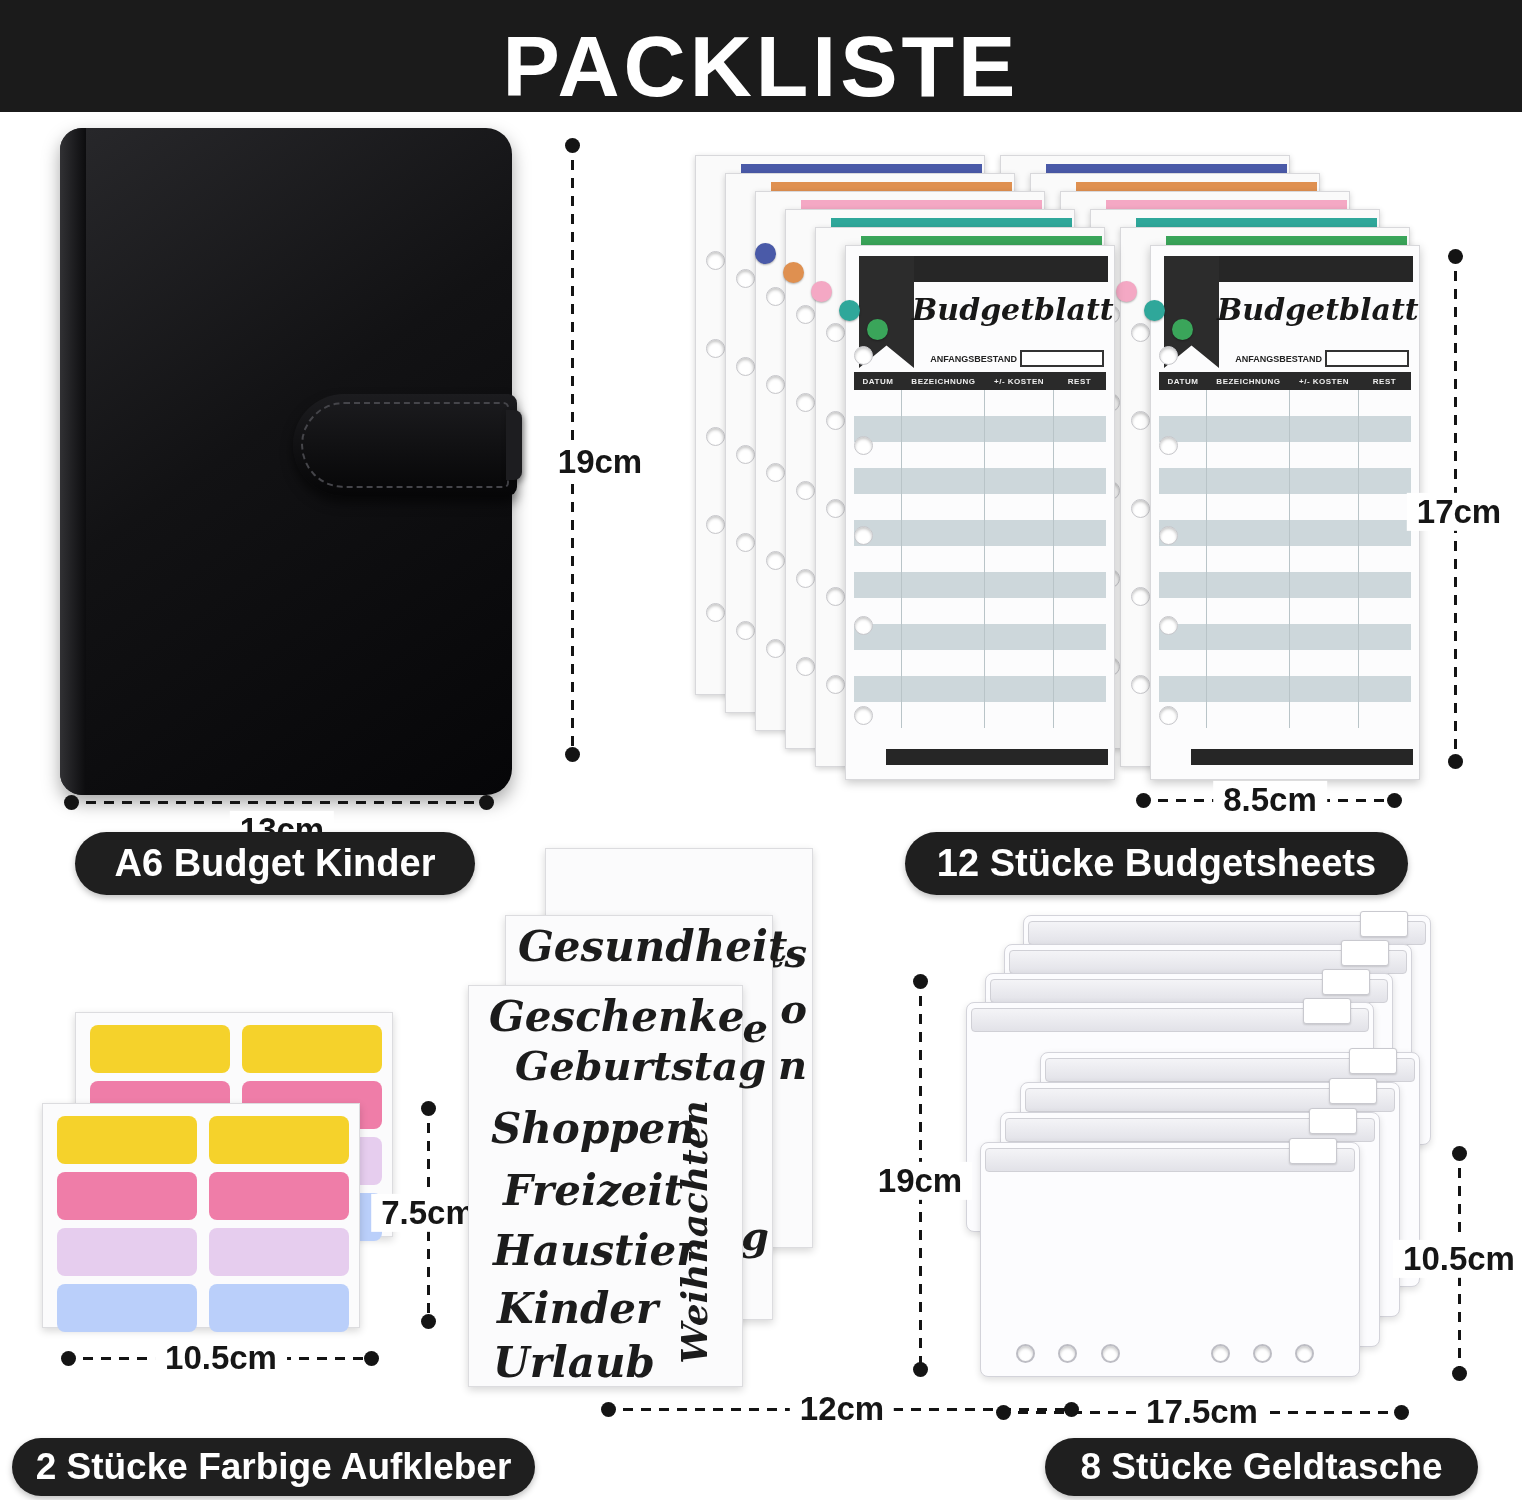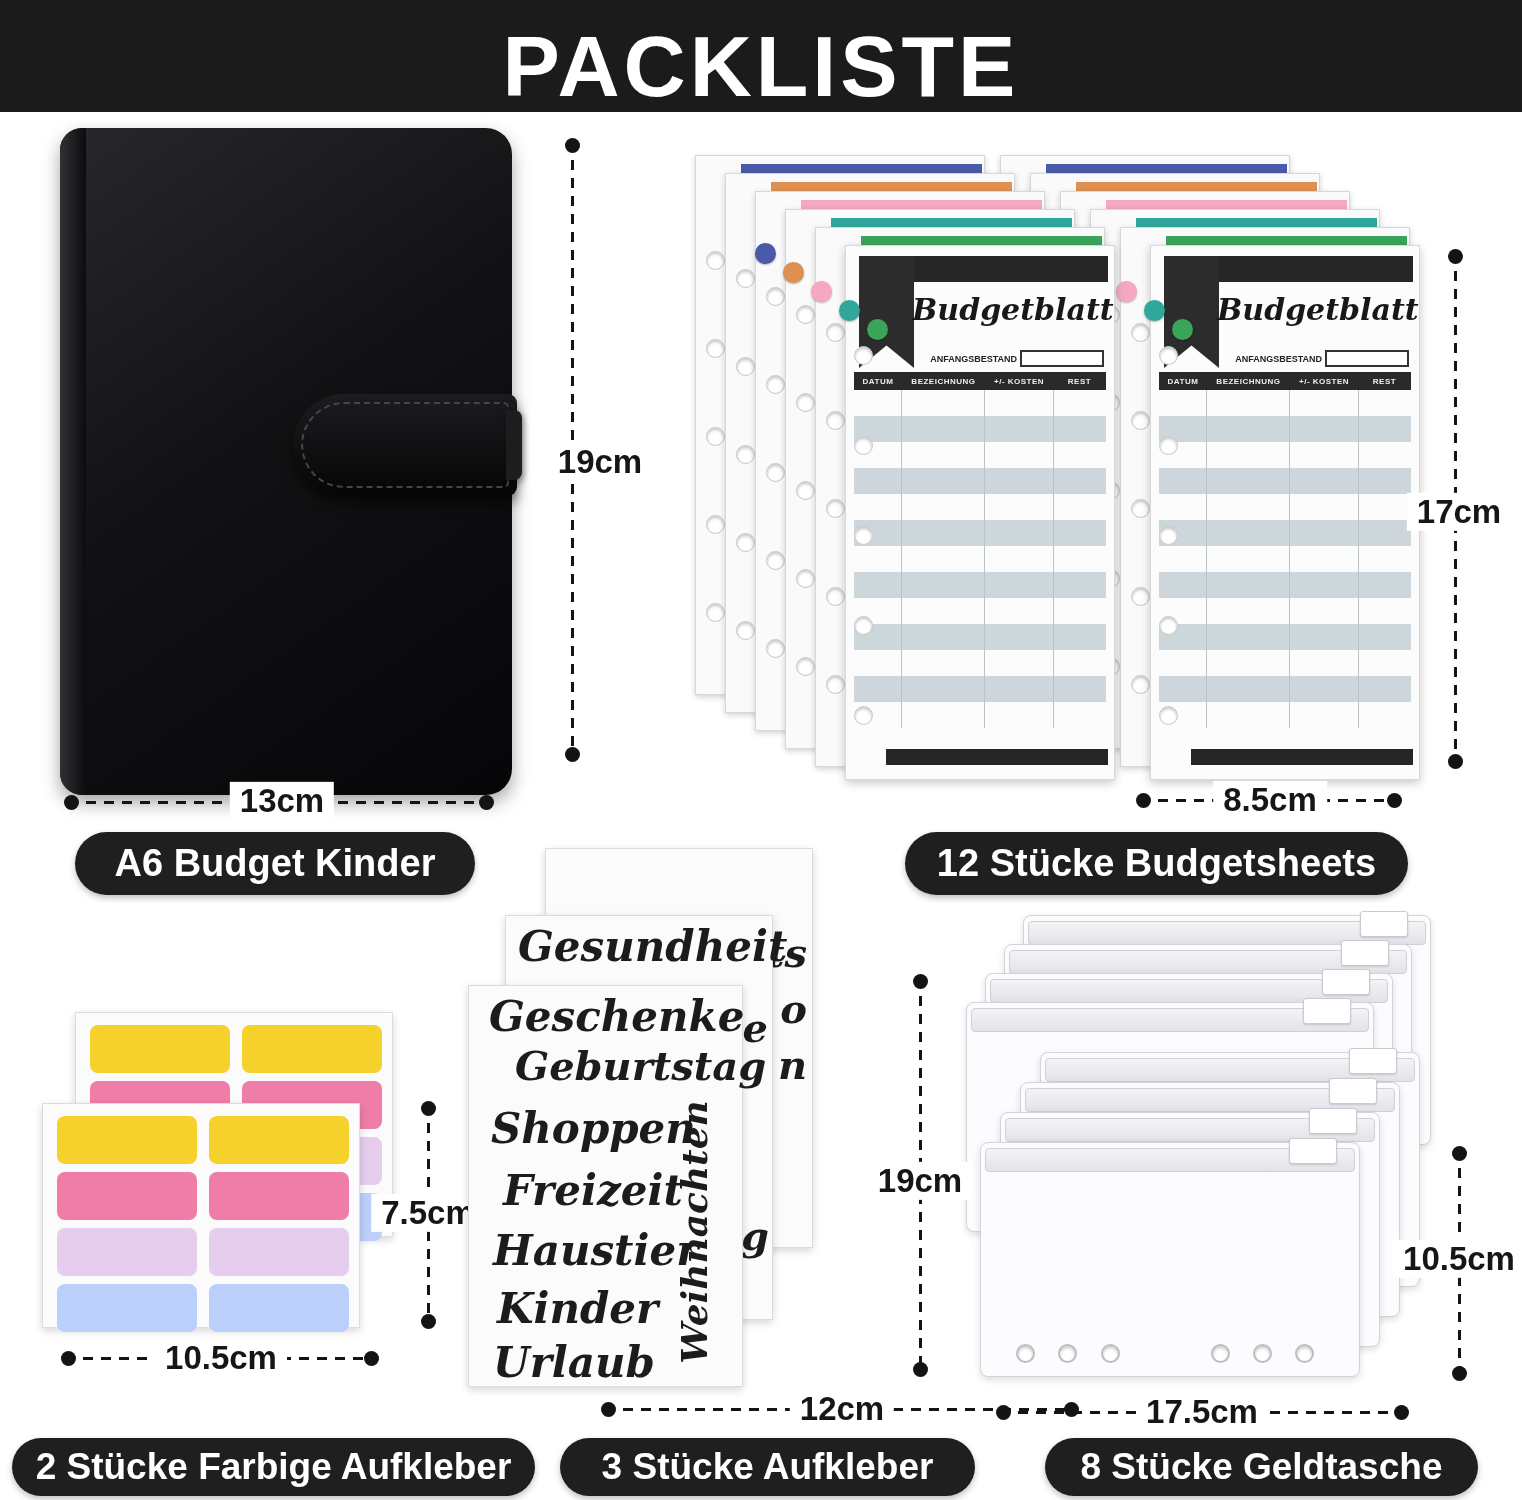"13cm" div.dimlabel { top: 801px -> 830px }
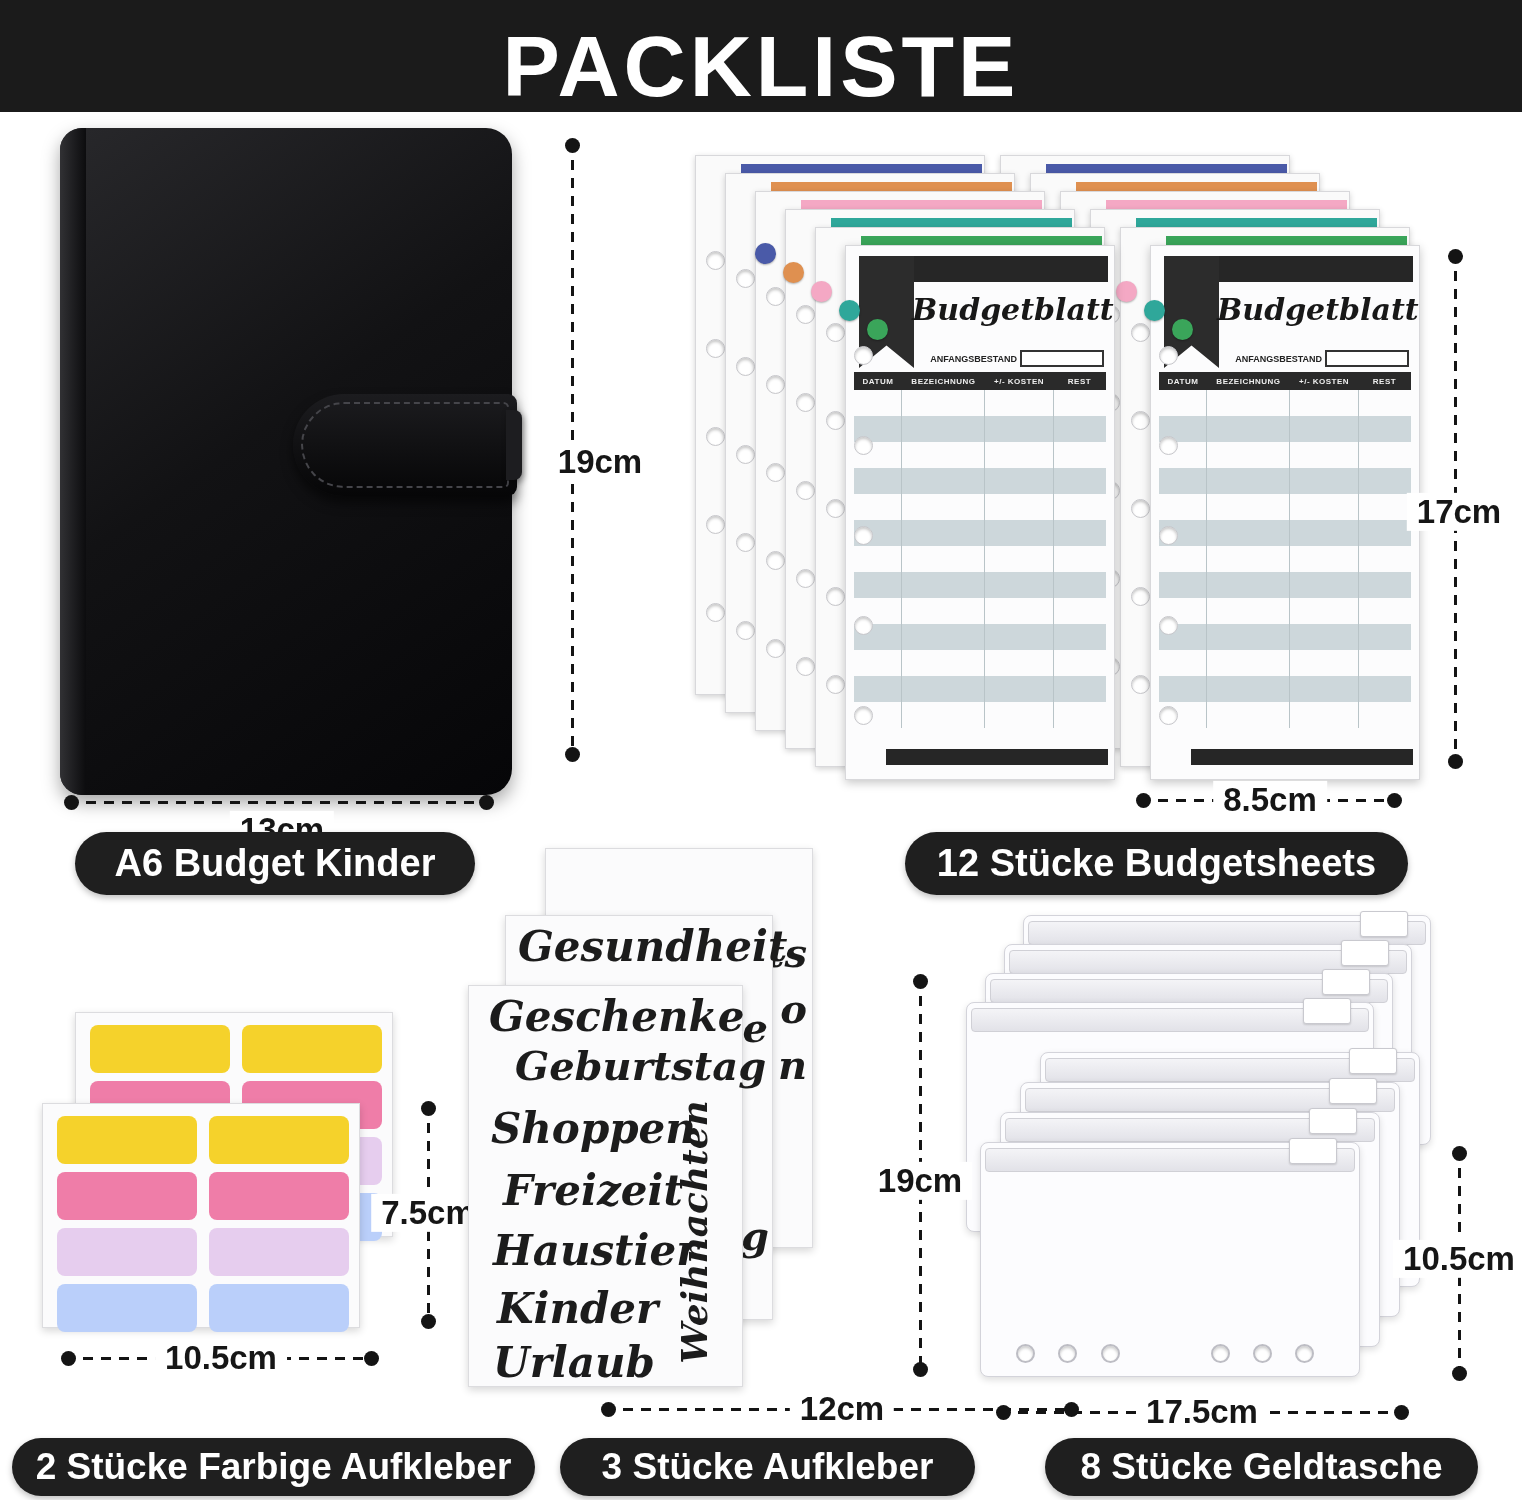"3 Stücke Aufkleber" div.pill { html: <div> <span>3 Stücke Aufkleber</span> </div> -> none }
